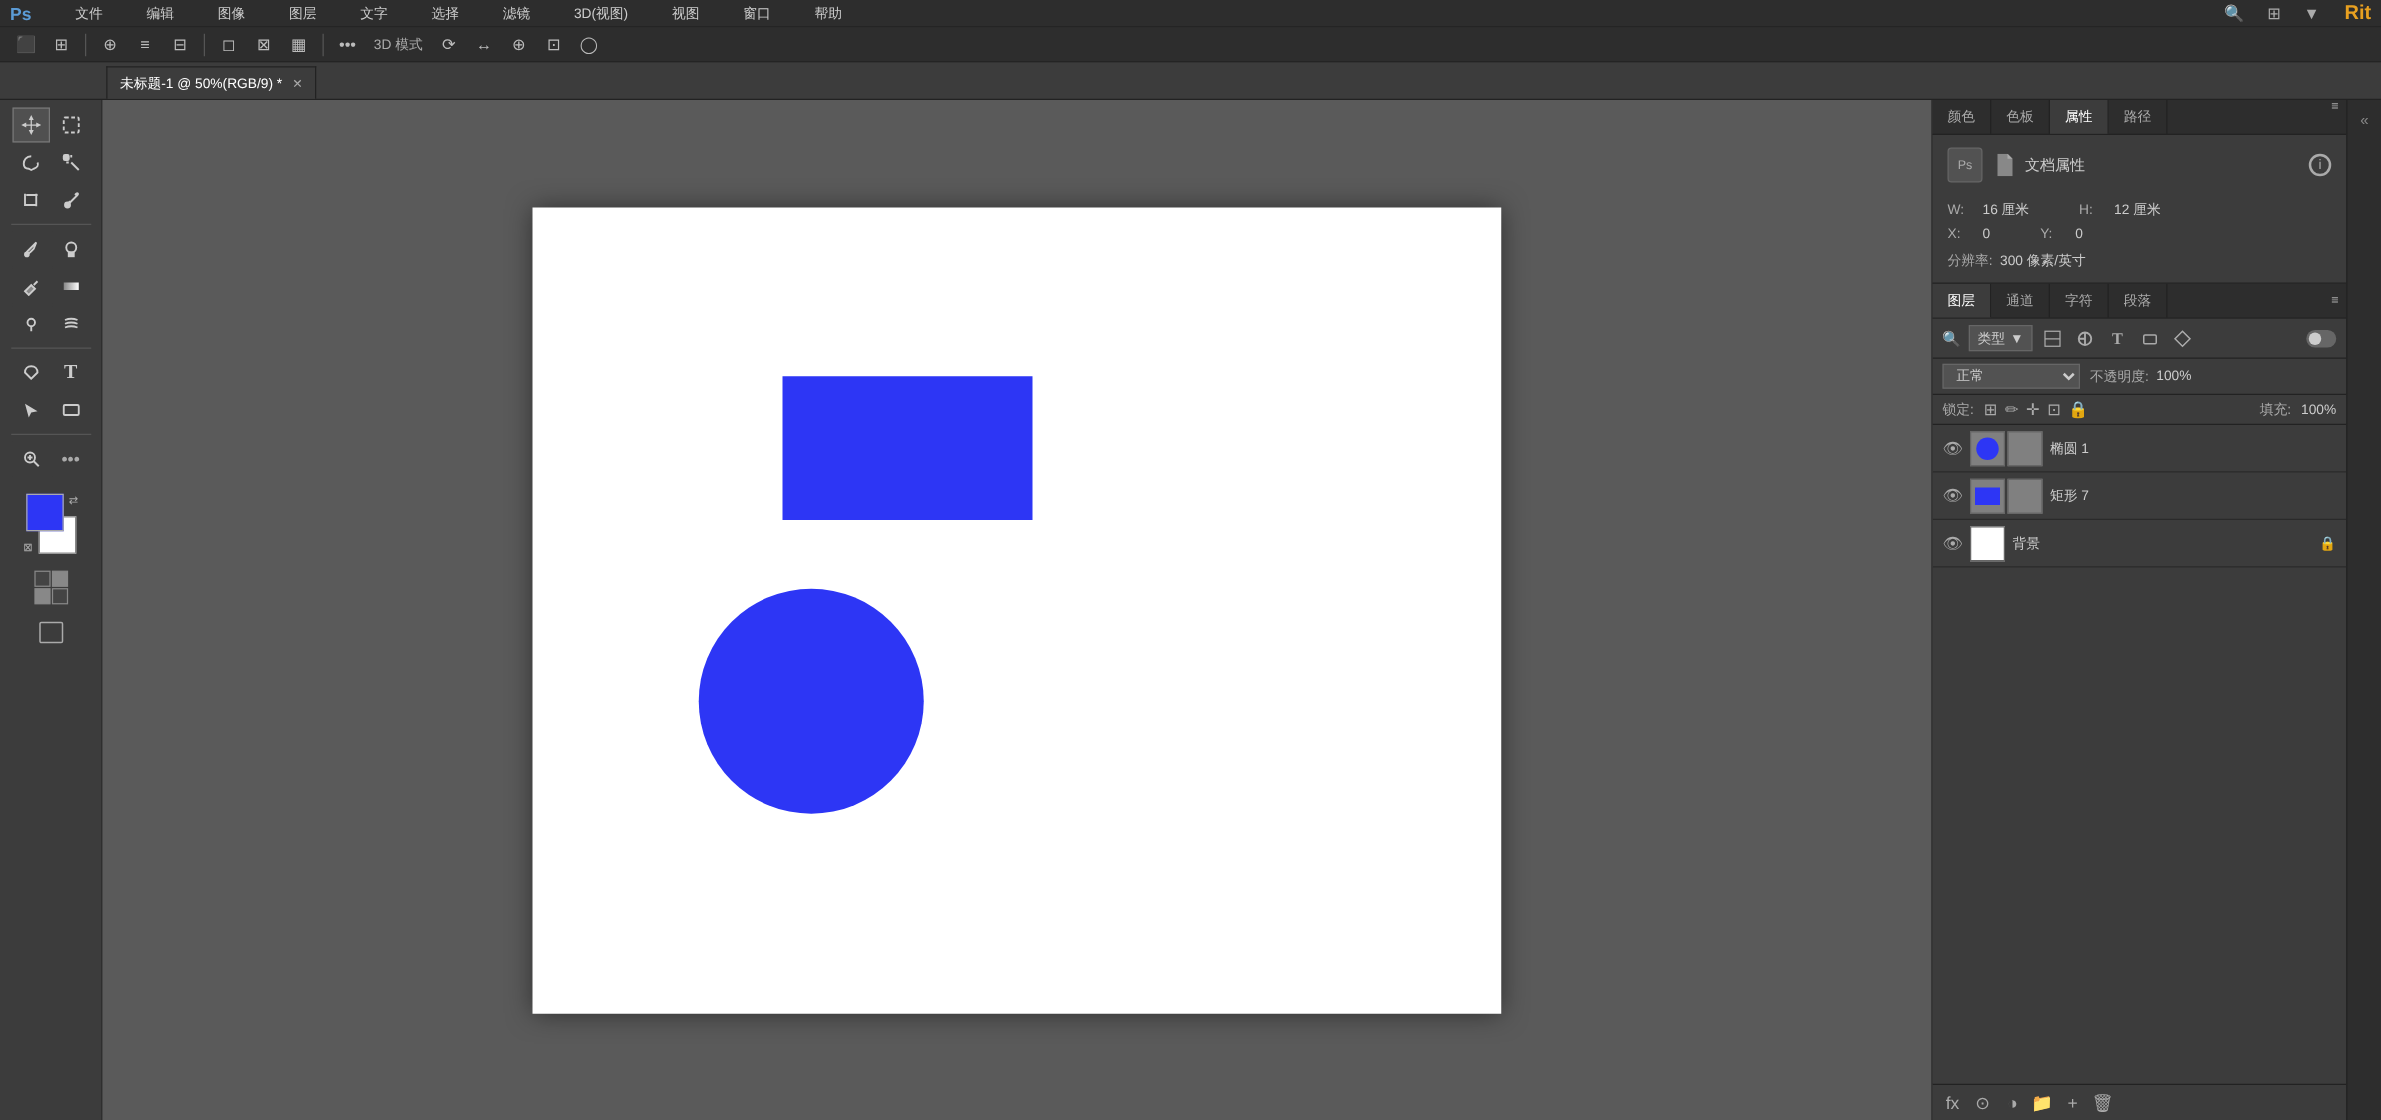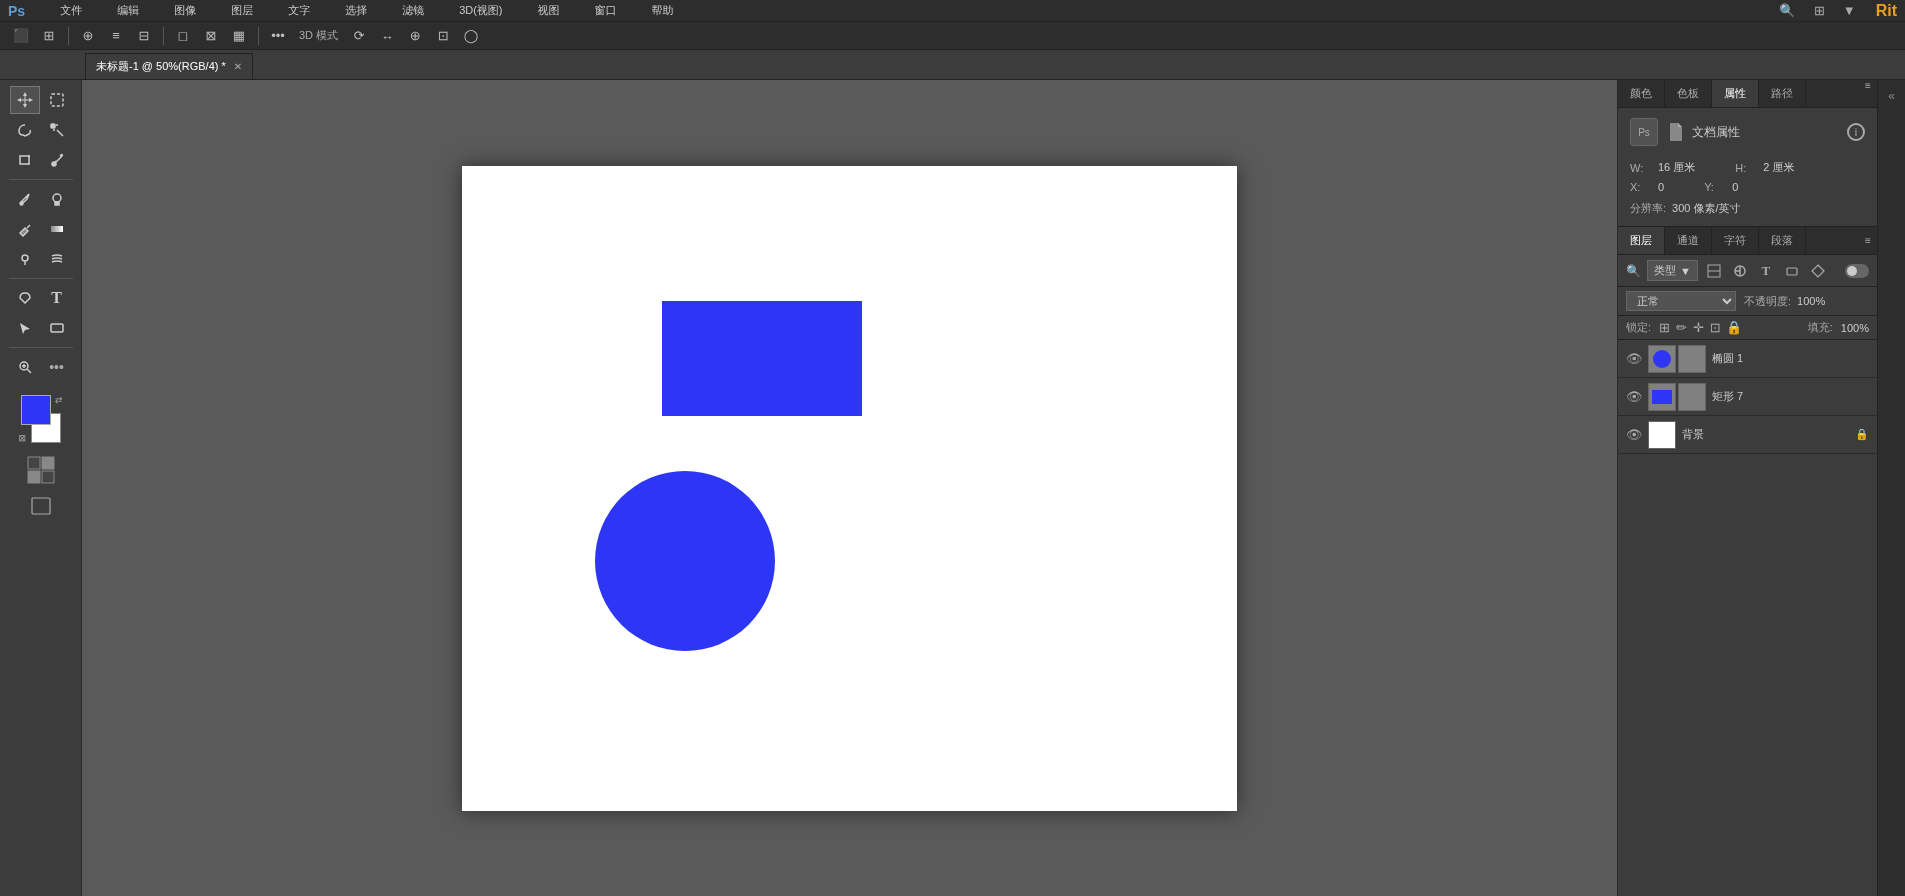"未标题-1 @ 50%(RGB/4) *" span { text: RGB/4 -> RGB/9 }
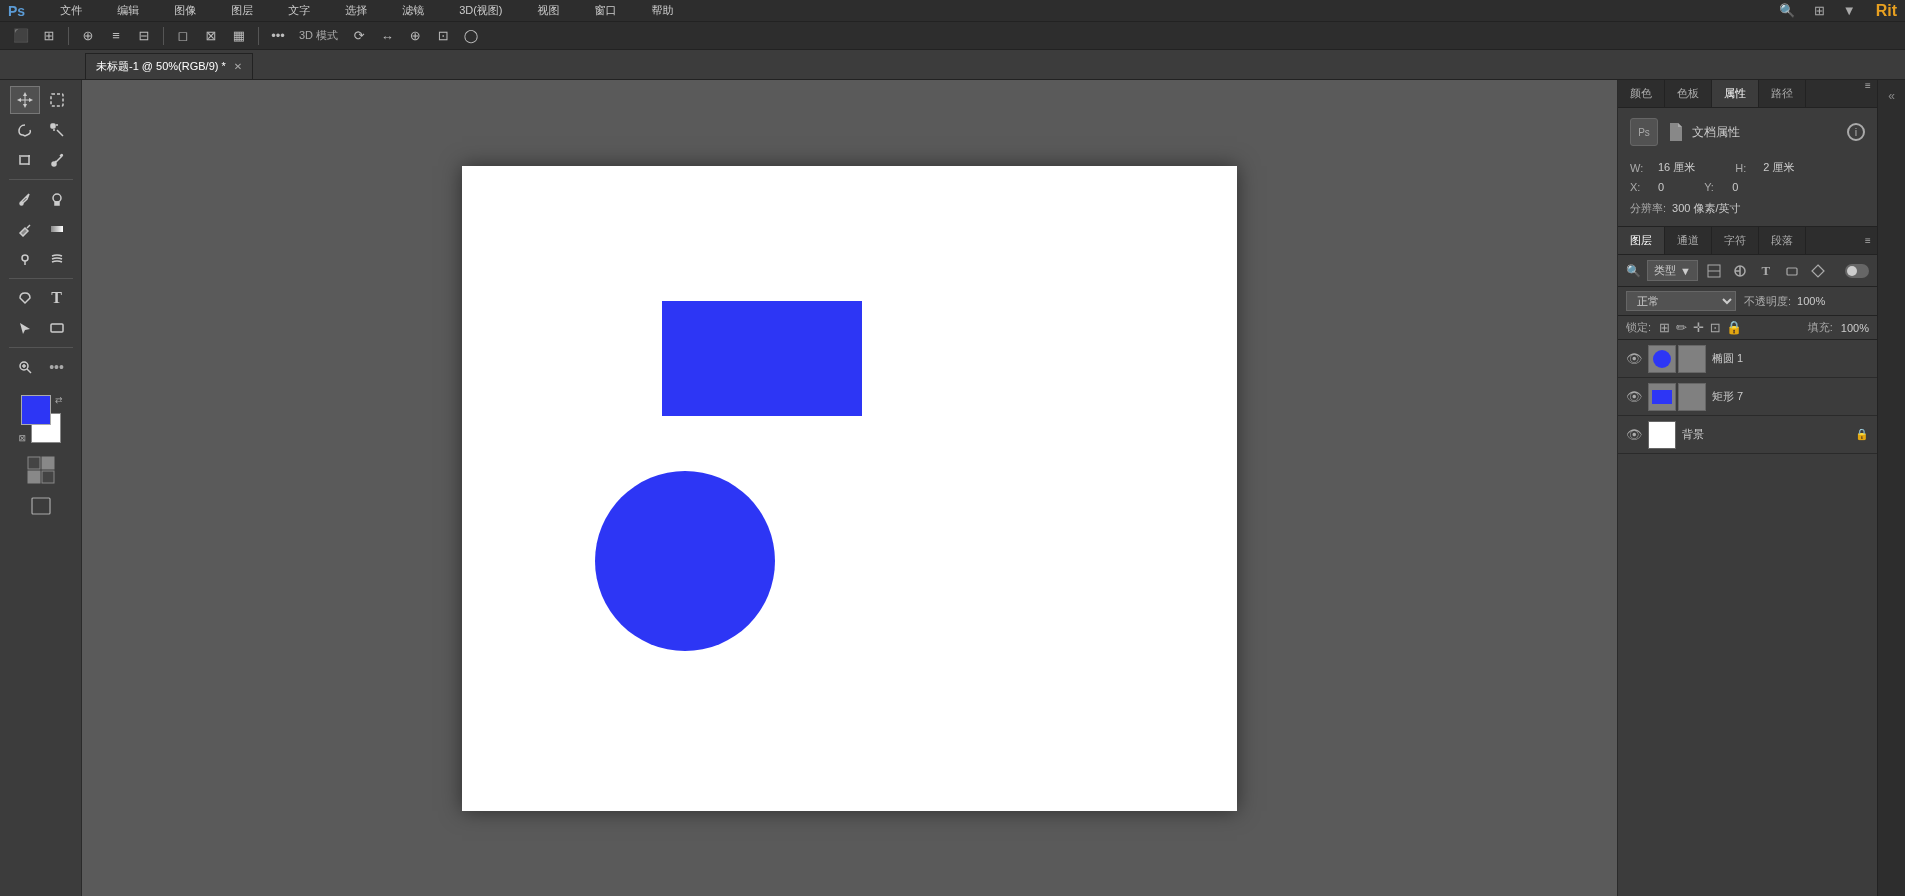"颜色" #right-panel { width: 260px -> 332px }
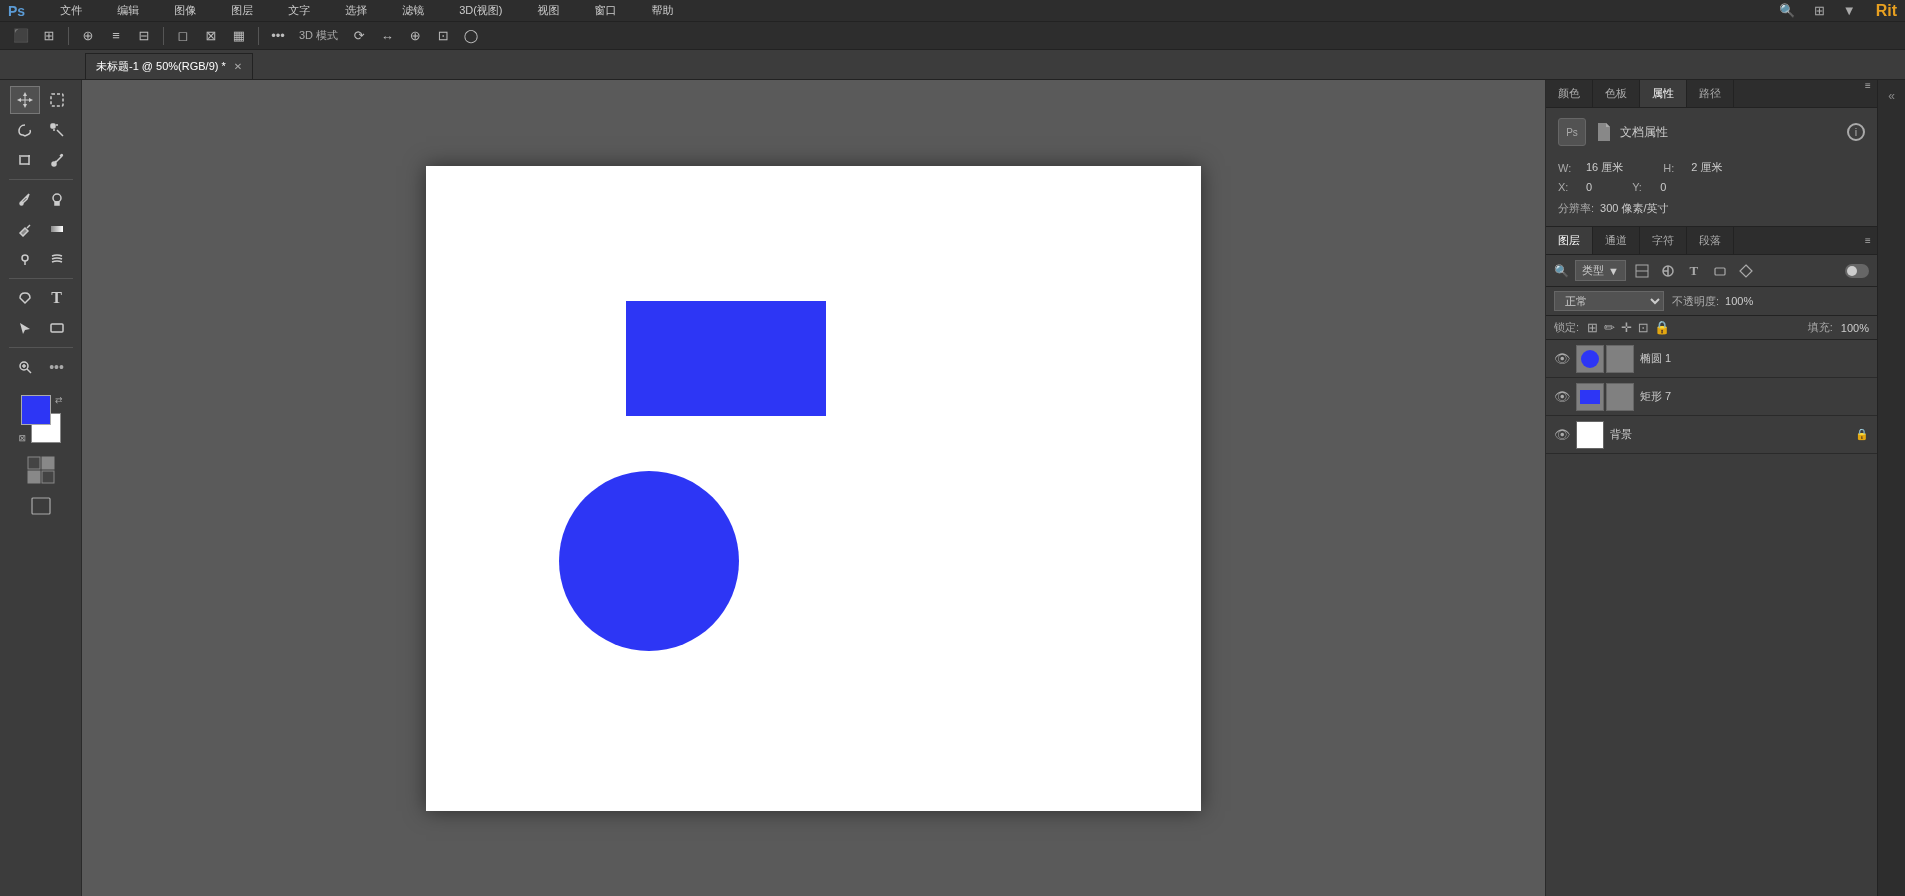"2 厘米" span.prop-value { text: 2 -> 12 }
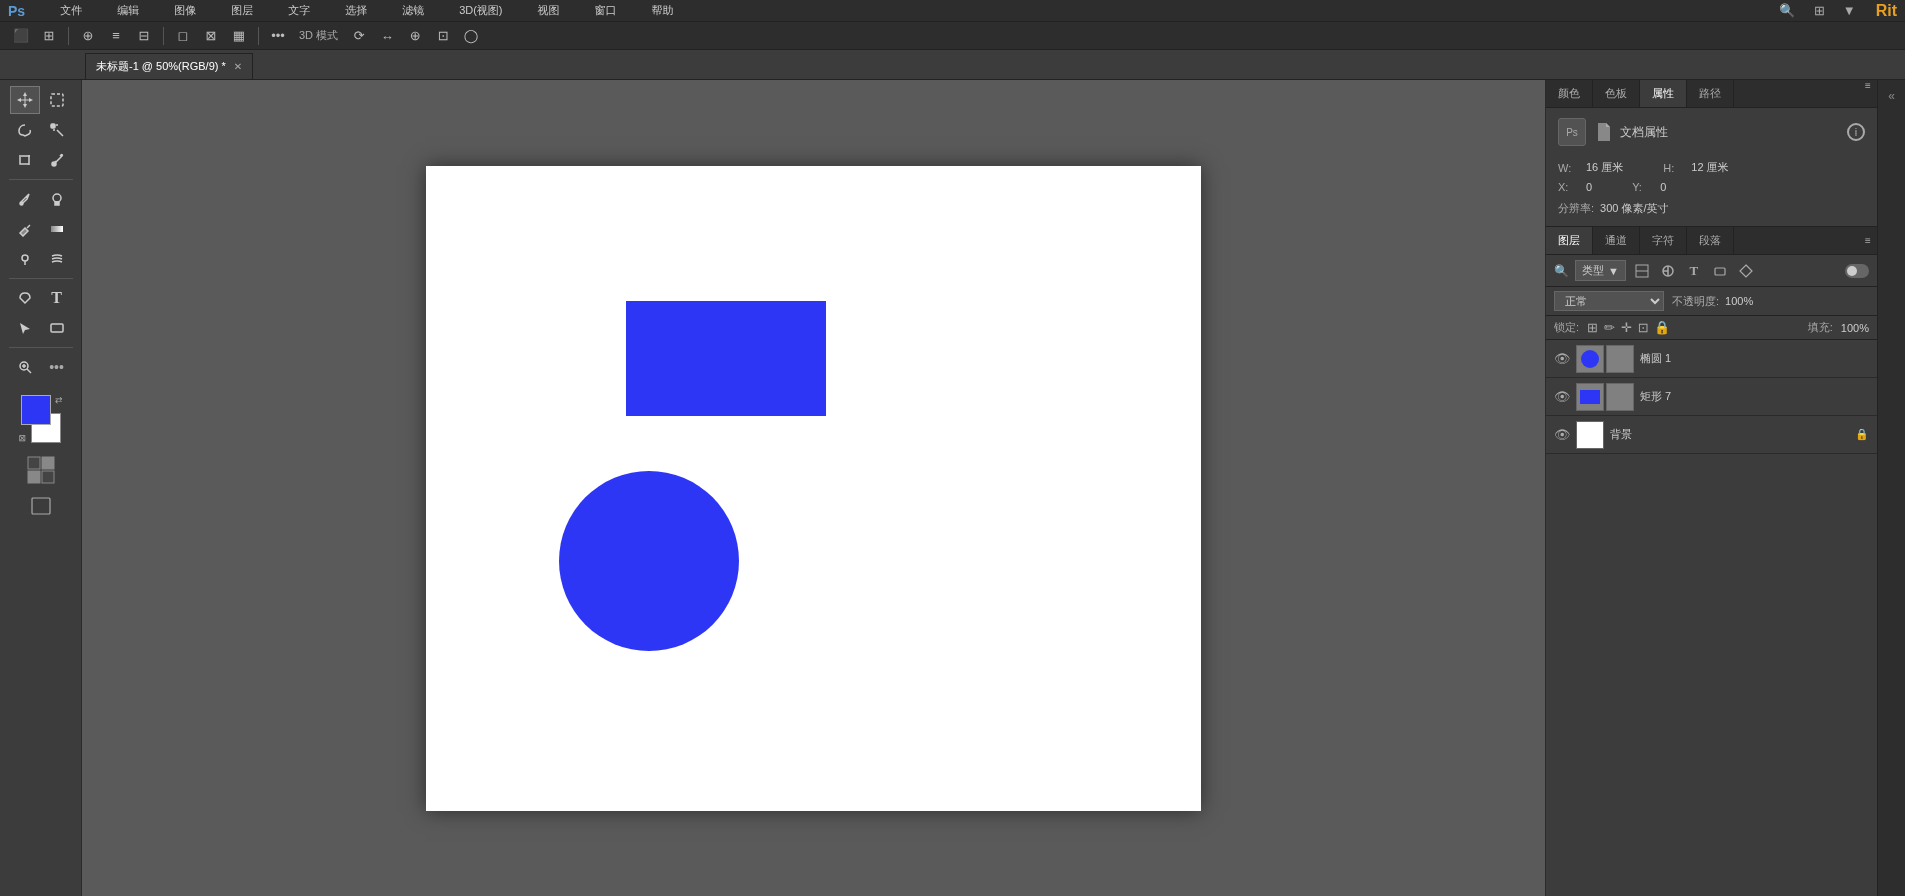"fx" div { html: none -> <div> <div>fx</div> <div>⊙</div> <div>◑</div> <div>📁</div> <div>+</div> <div>🗑</div> </div> }
